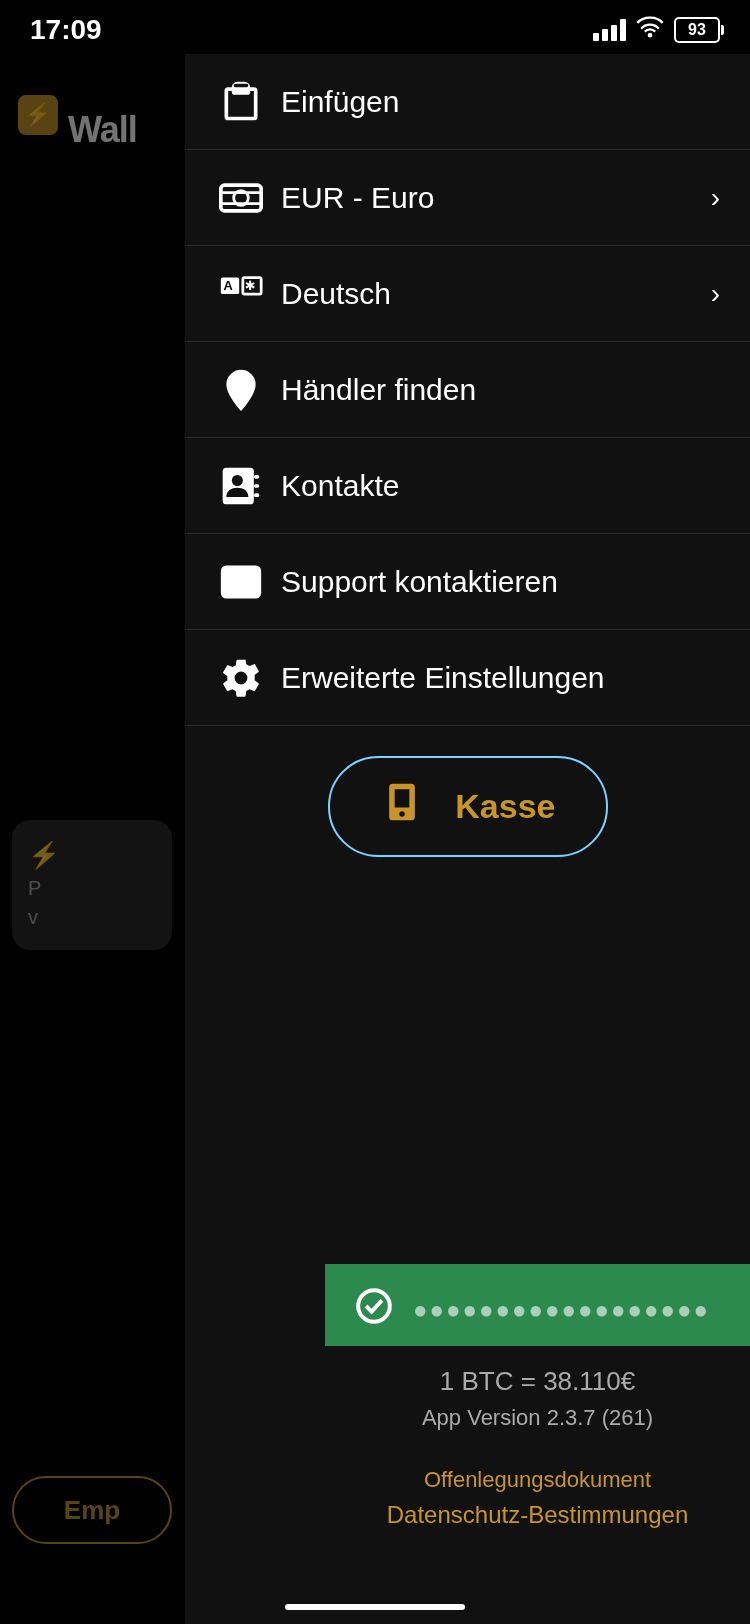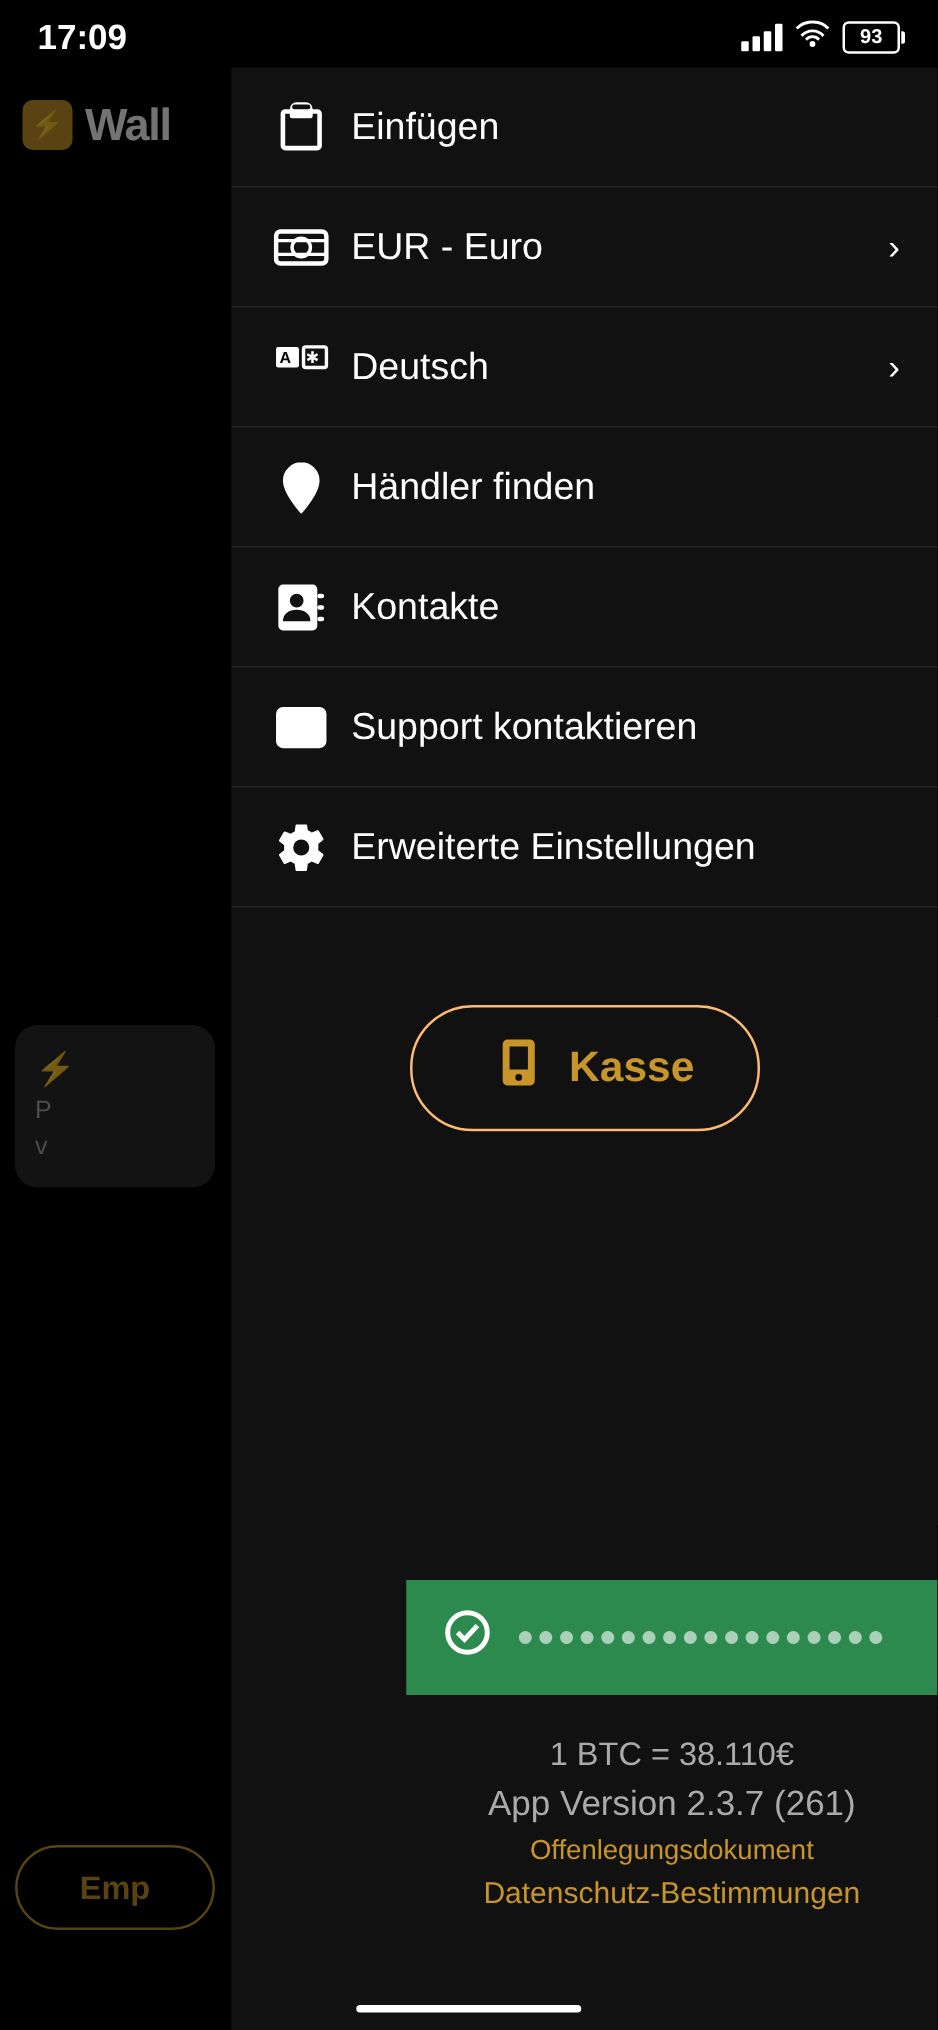"Wall" .wallet-title { margin-top: none -> 30px }
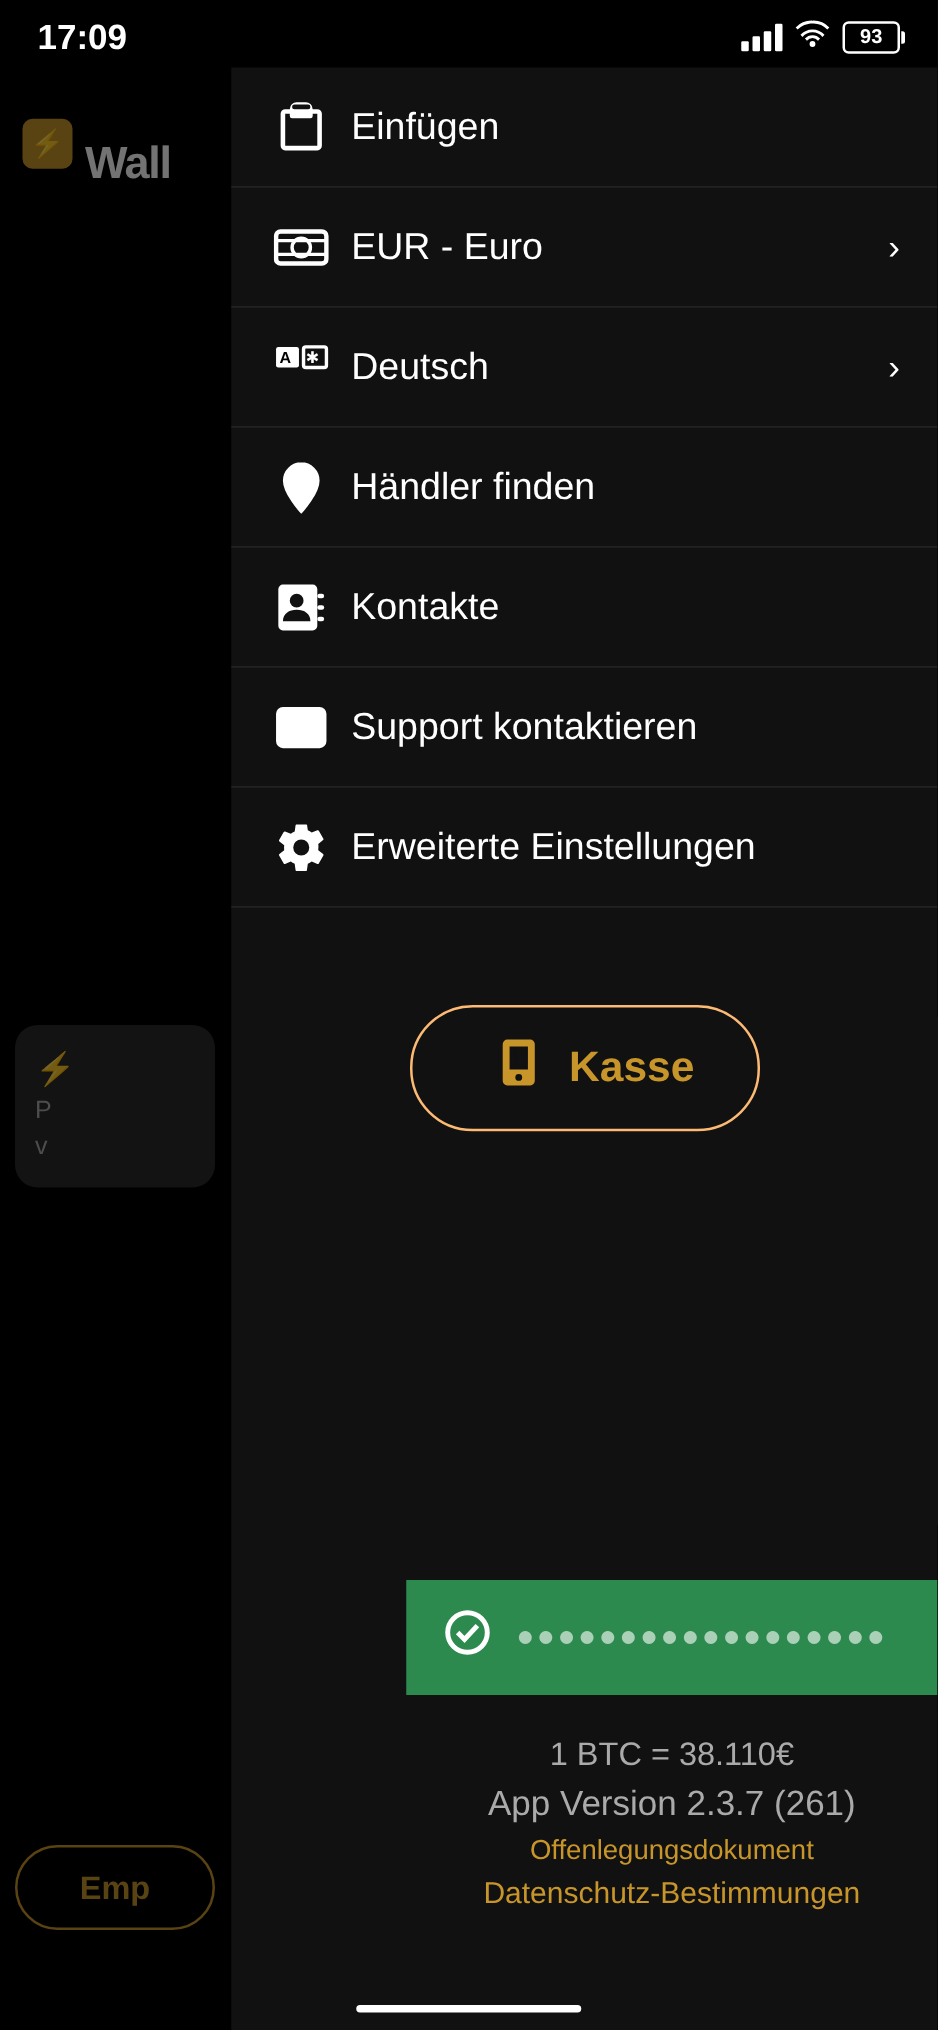"Kasse" .kasse-button { border: 2px solid #fdba74 -> 2px solid #7dd3fc; justify-content: flex-end -> space-between; margin-top: 48px -> none }
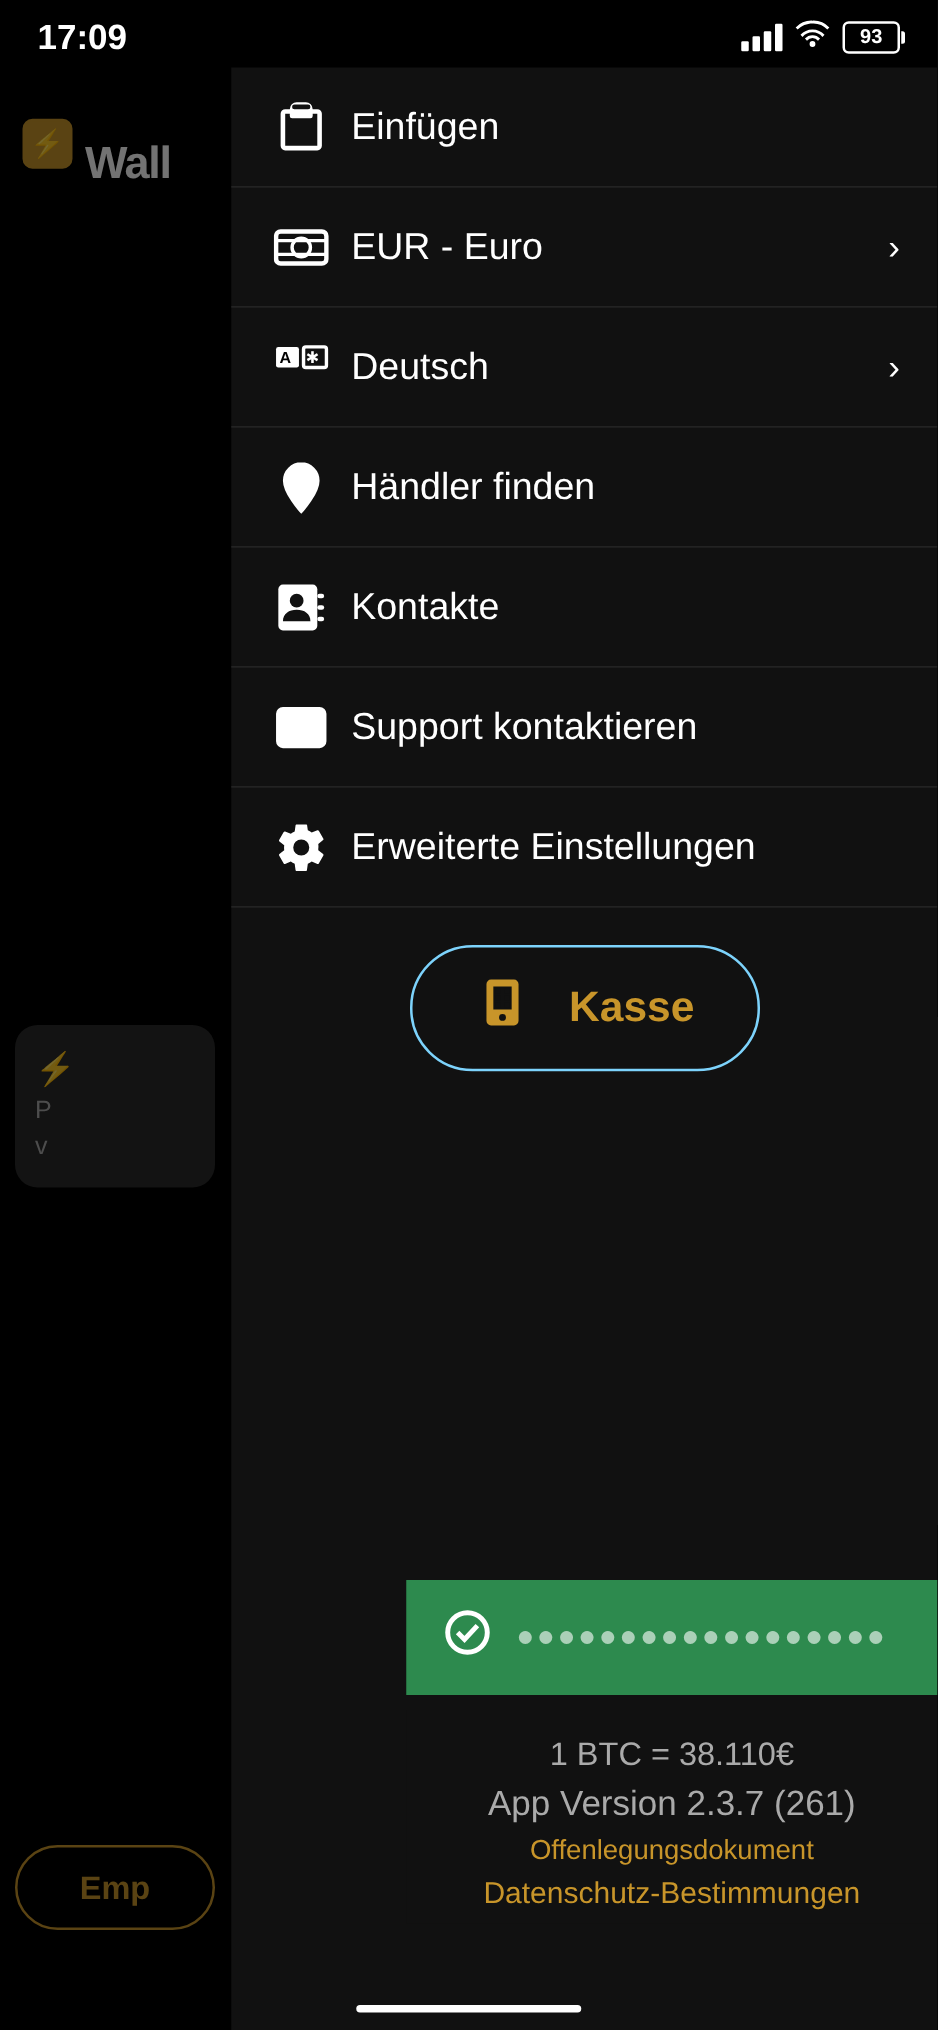"App Version 2.3.7 (261)" .app-version { font-size: 28px -> 22px }
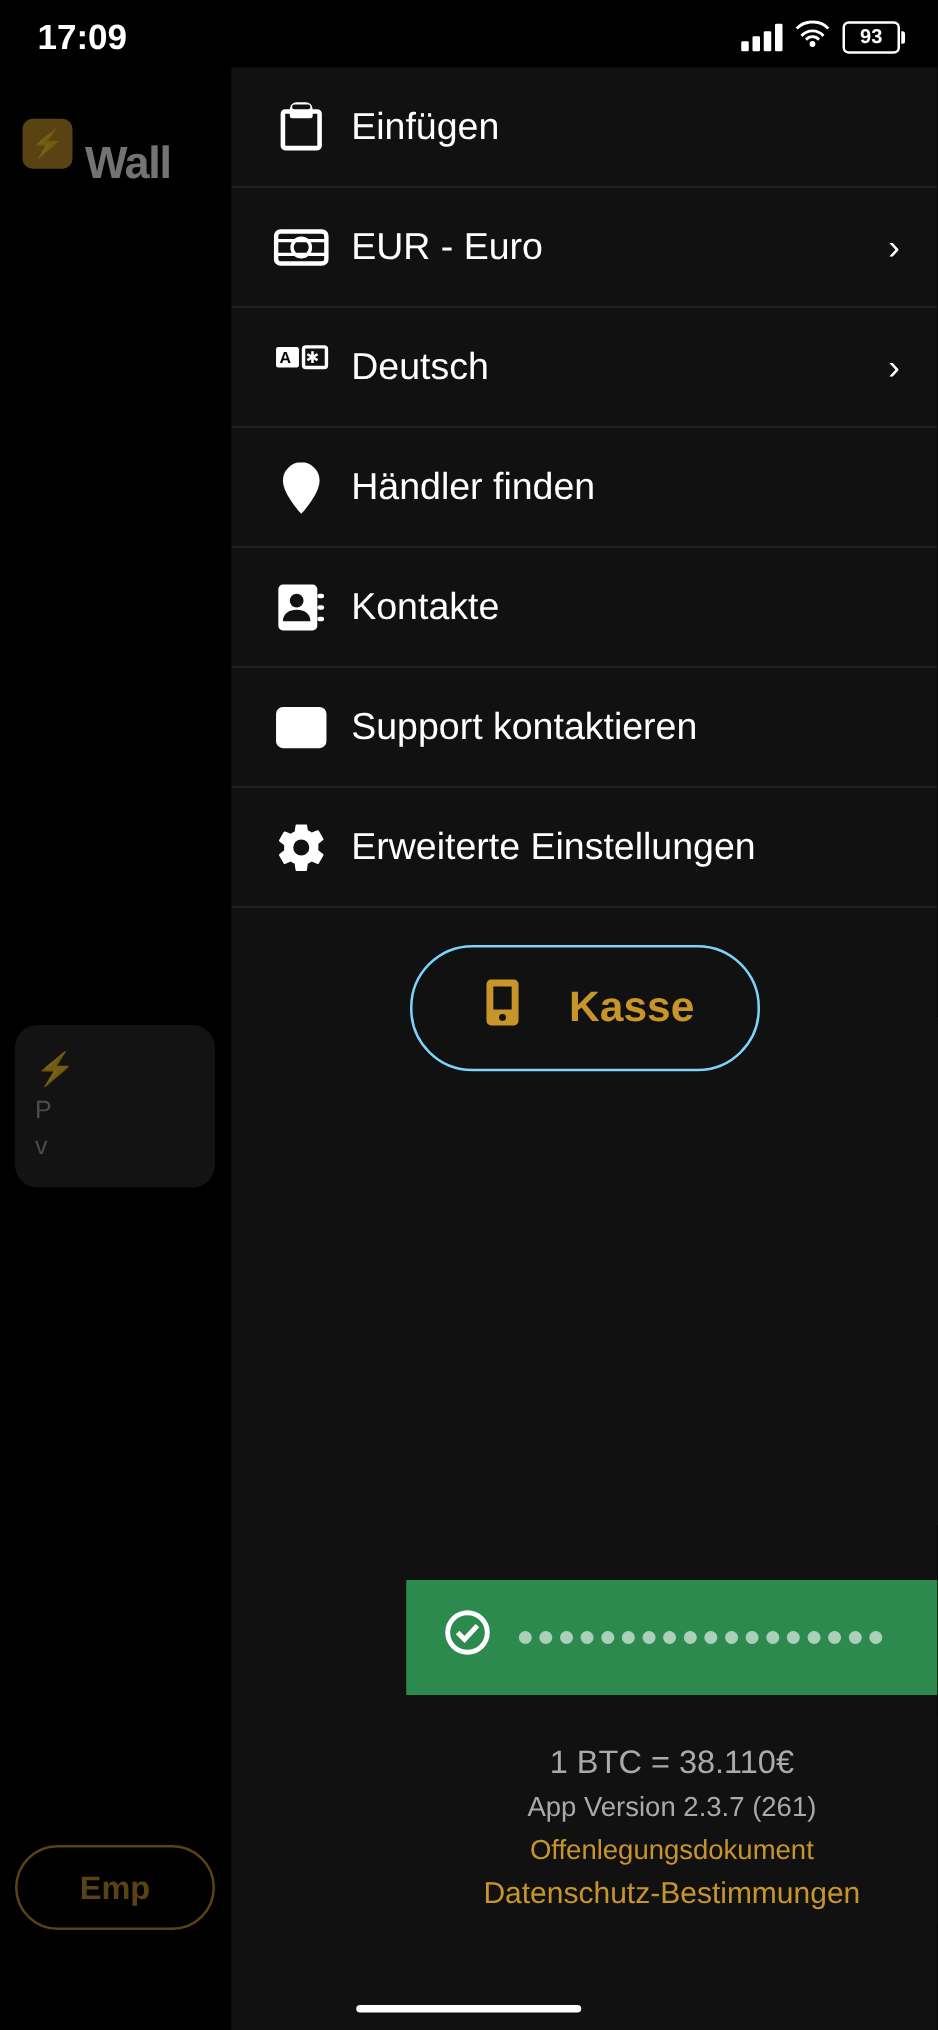"Offenlegungsdokument" .disclosure-link { margin-top: none -> 28px }
